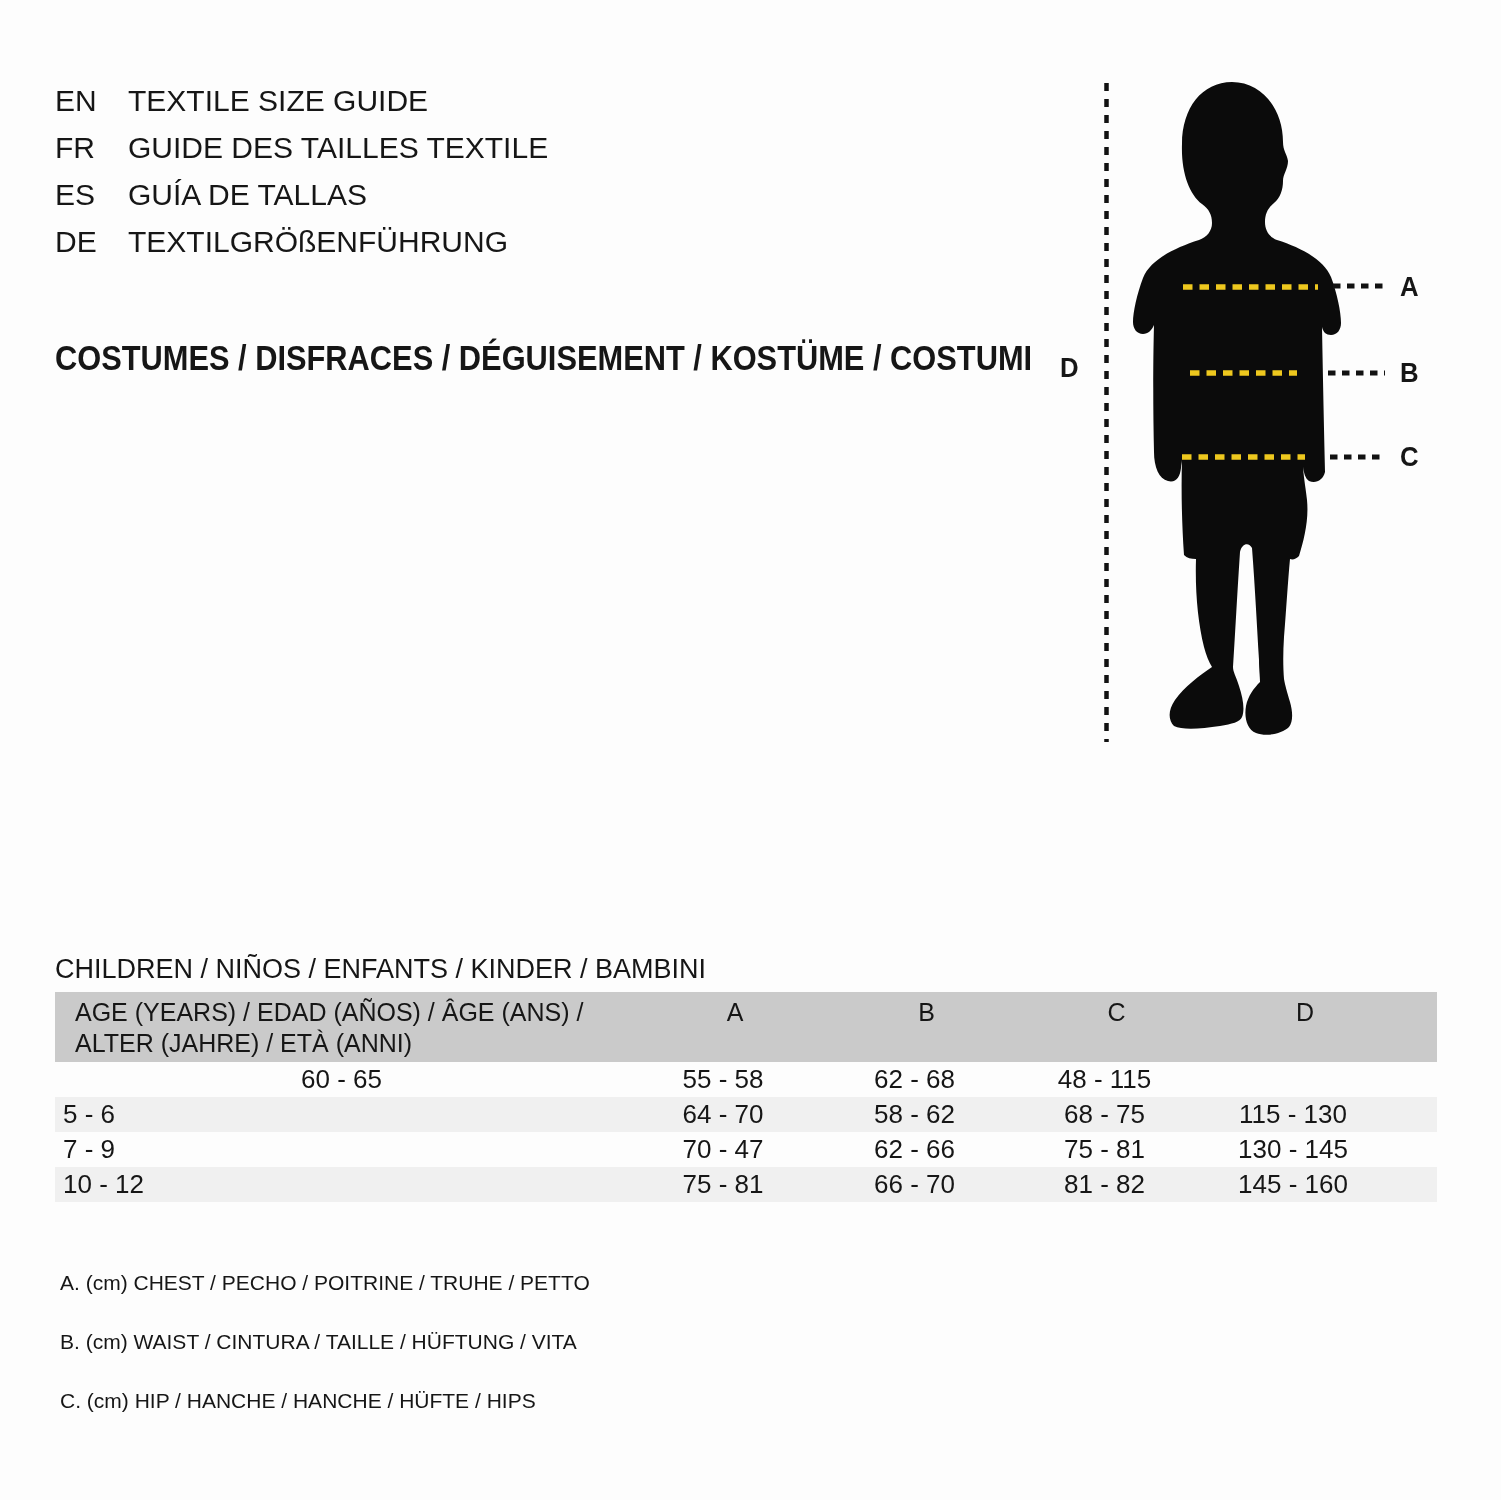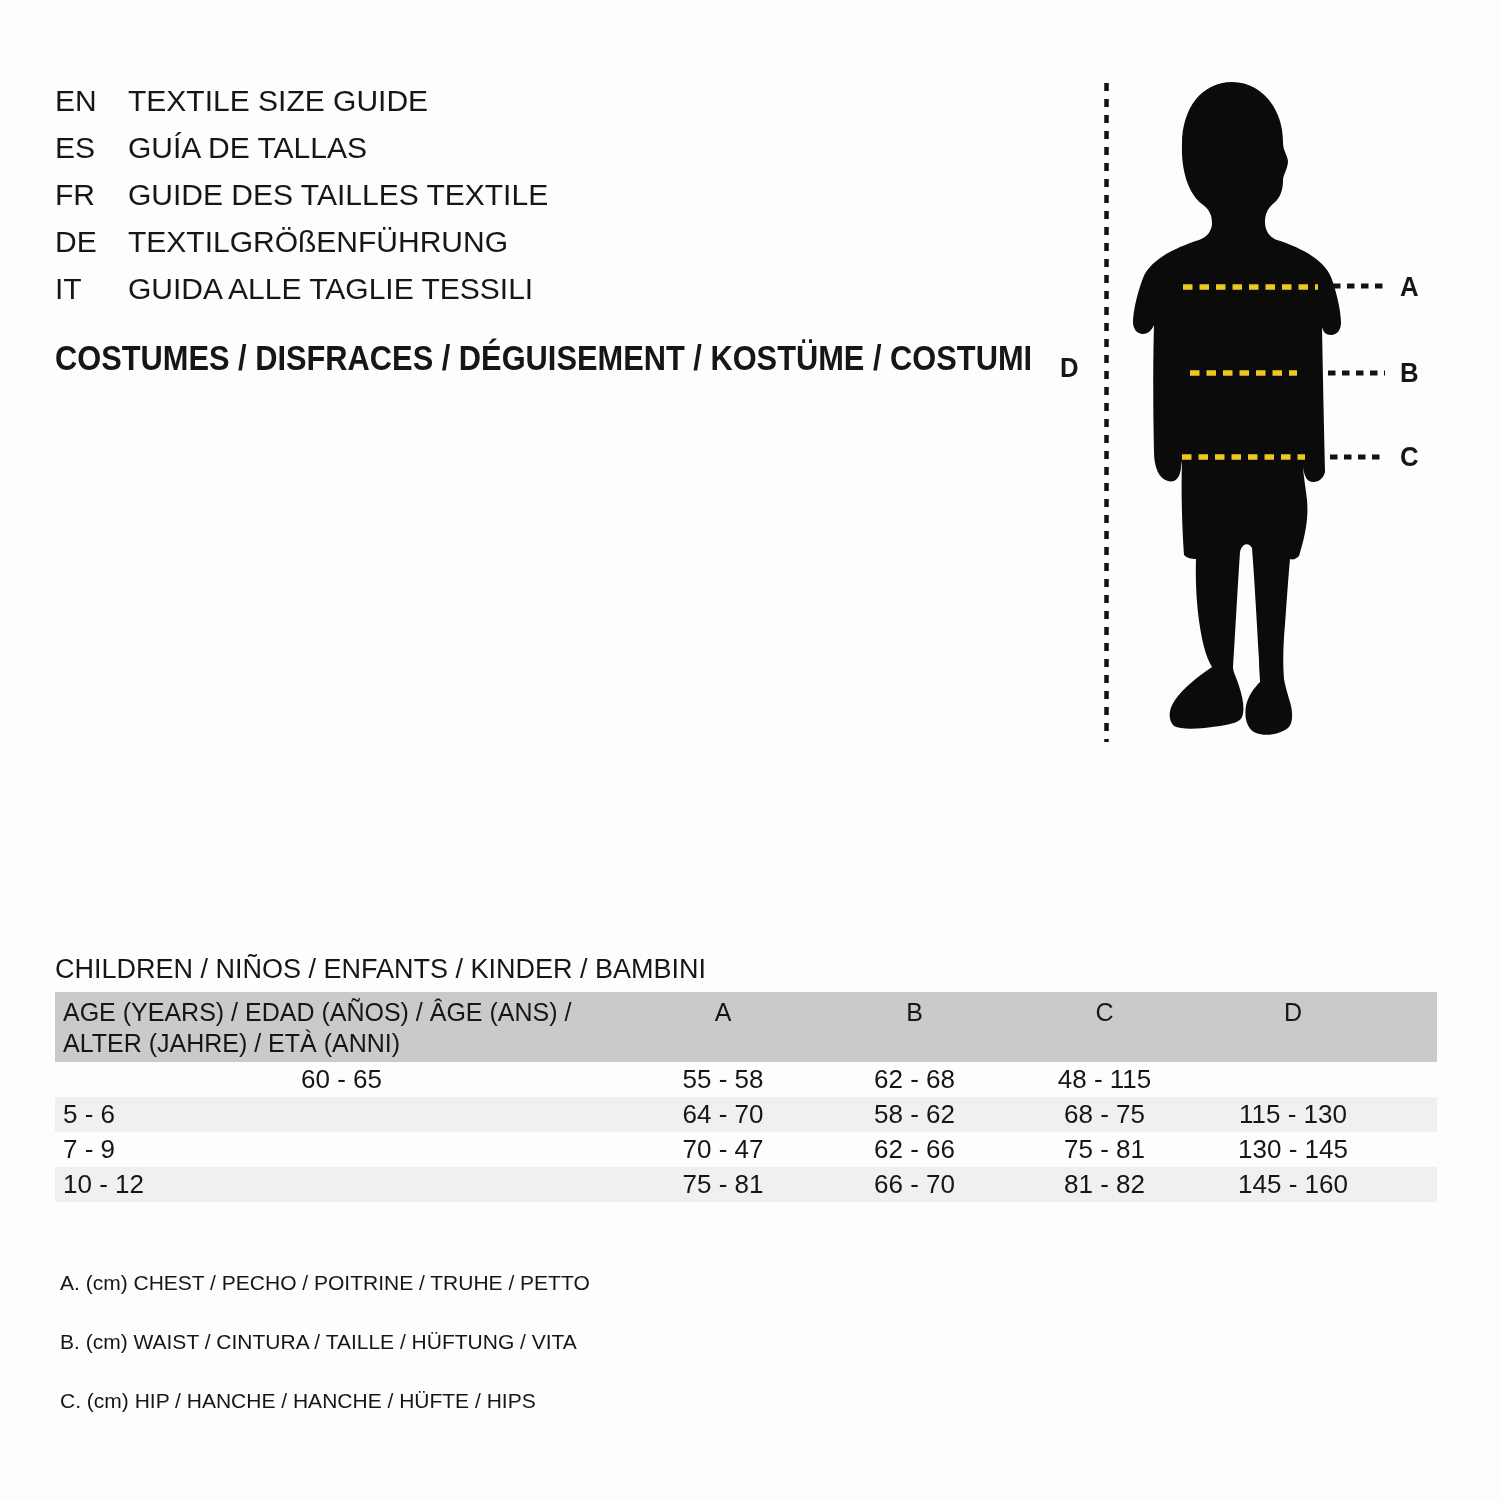"ES" div.lang-row { order: before "FR" -> after "FR" }
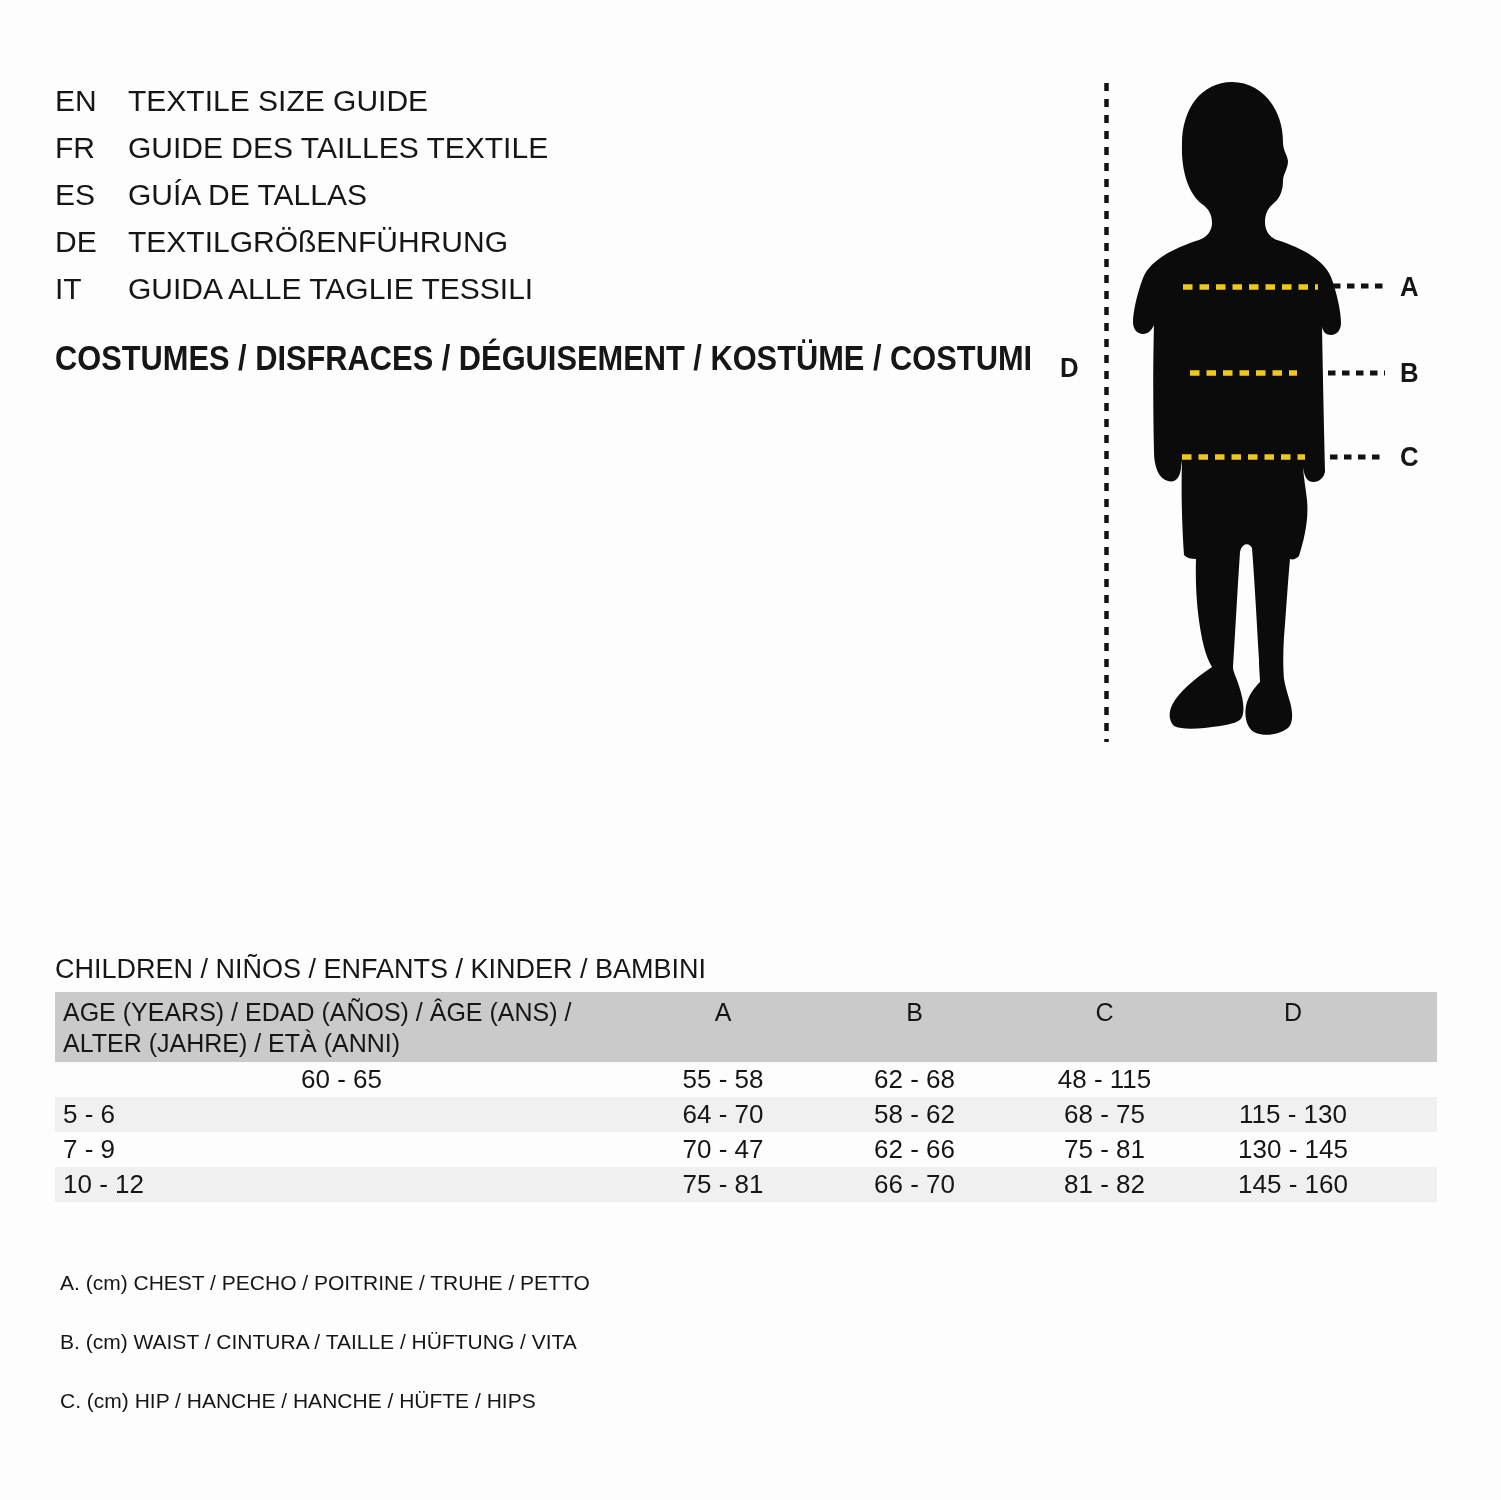"IT" div.lang-row { html: <div> <span>IT</span> <span>GUIDA ALLE TAGLIE TESSILI</span> </div> -> none }
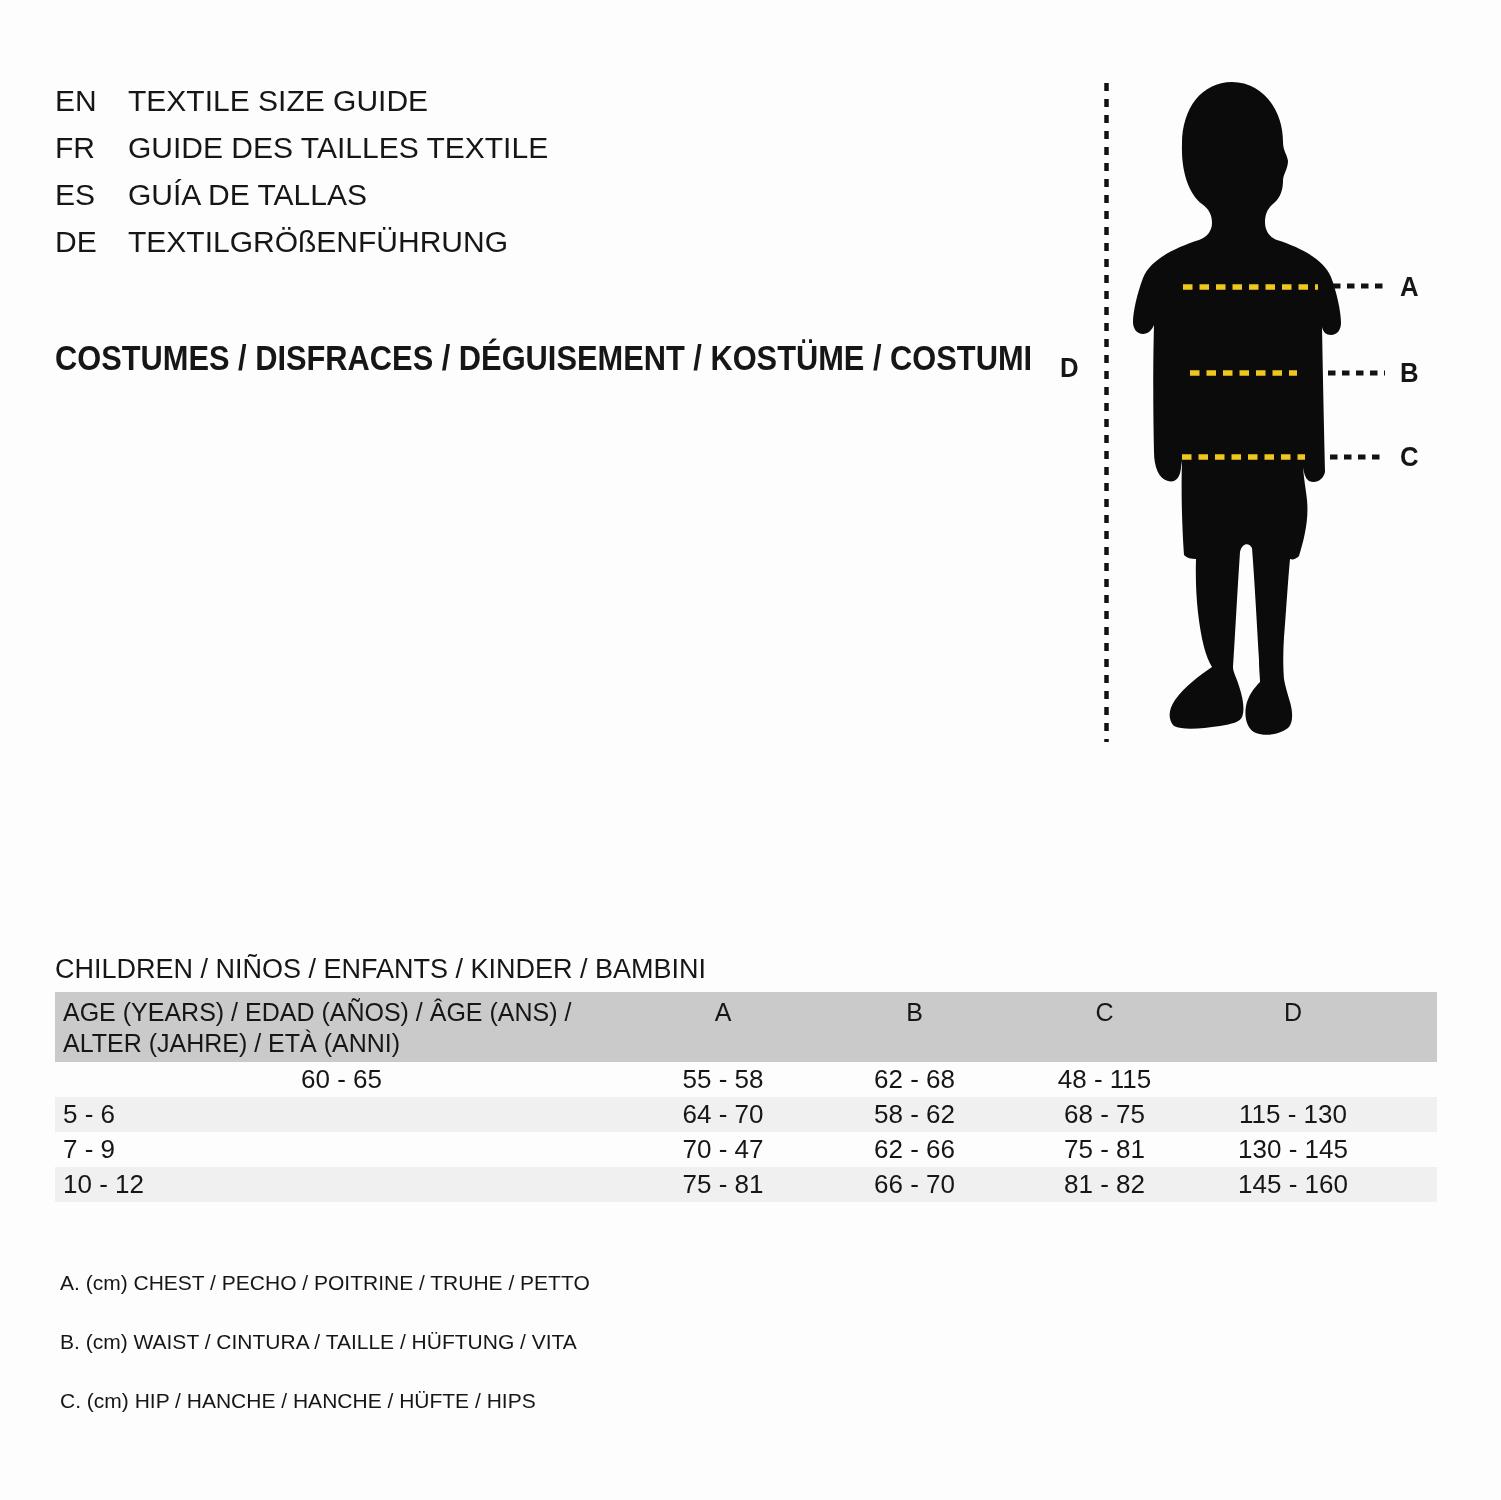"AGE (YEARS) / EDAD (AÑOS)" .thead { padding-left: none -> 12px }
